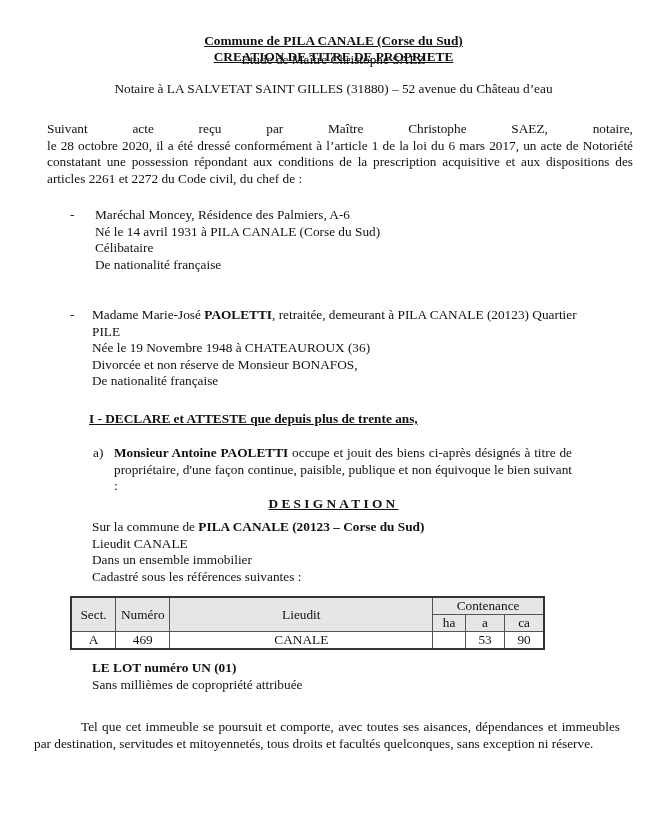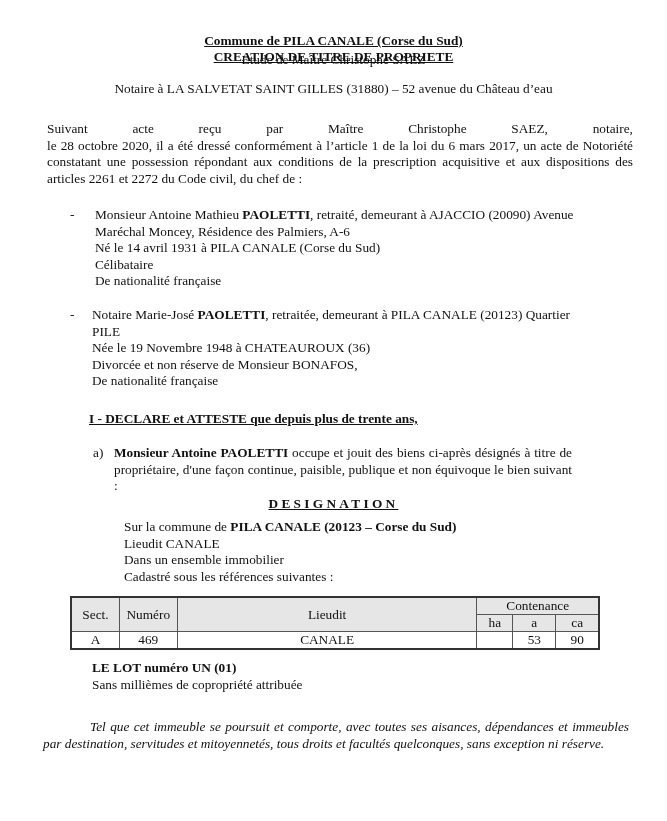"Monsieur Antoine Mathieu PAOLETTI," div.line { html: <div><span>Monsieur Antoine Mathieu </span><span>PAOLETTI</span><span>, retraité, demeurant à AJACCIO (20090) Avenue</span></div> -> none }
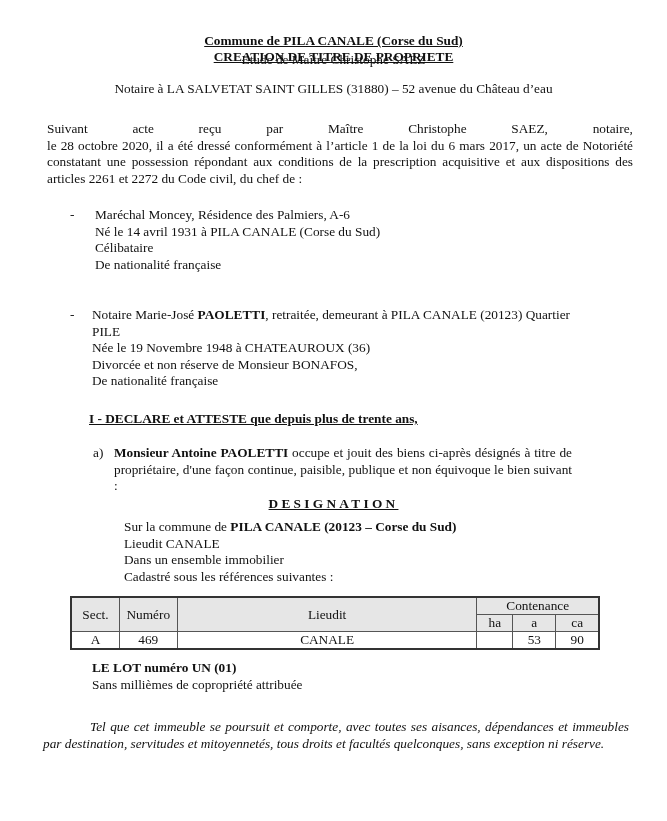"Notaire Marie-José" span { text: Notaire -> Madame }
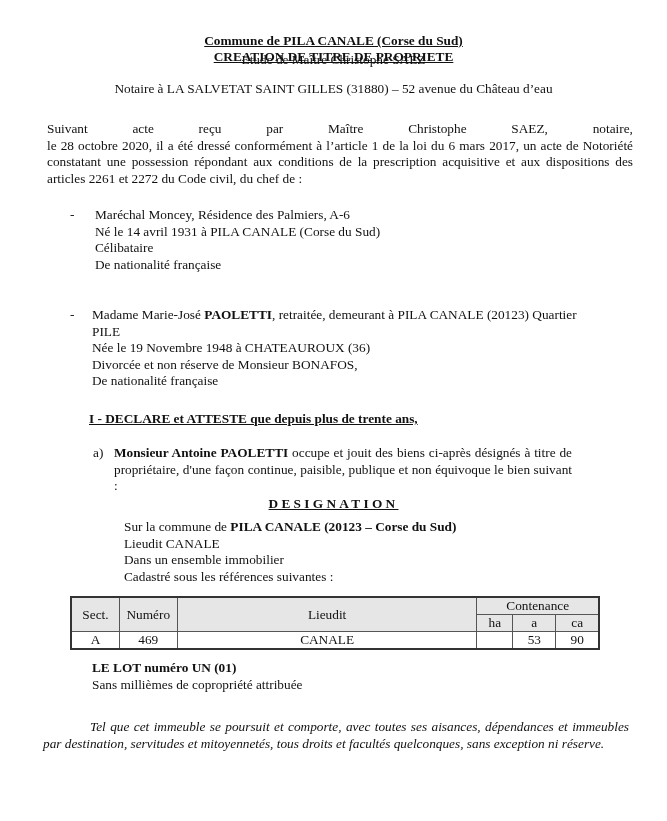"Sur la commune de PILA" #desig-lines { margin-left: 32px -> none }
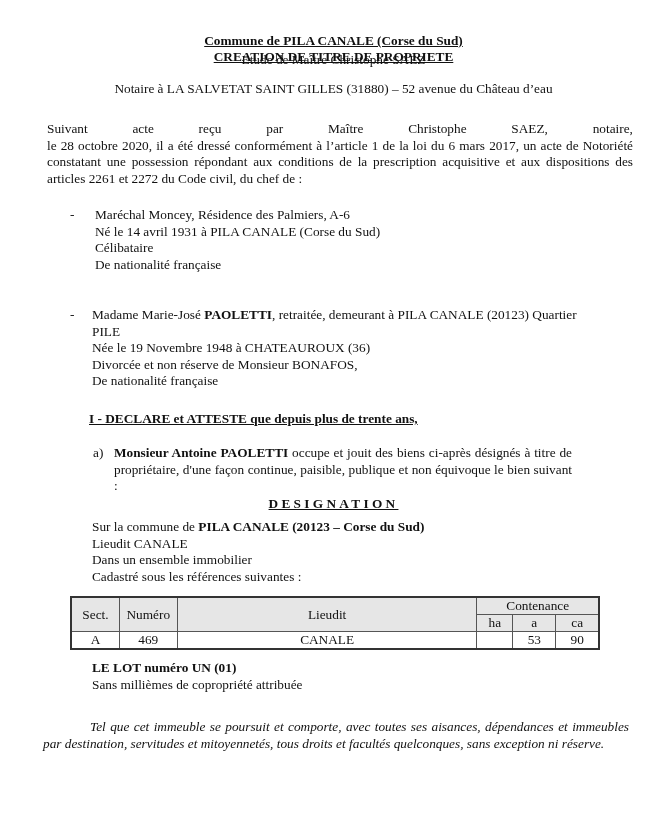"Sect." table#cadastre { width: 530px -> 475px }
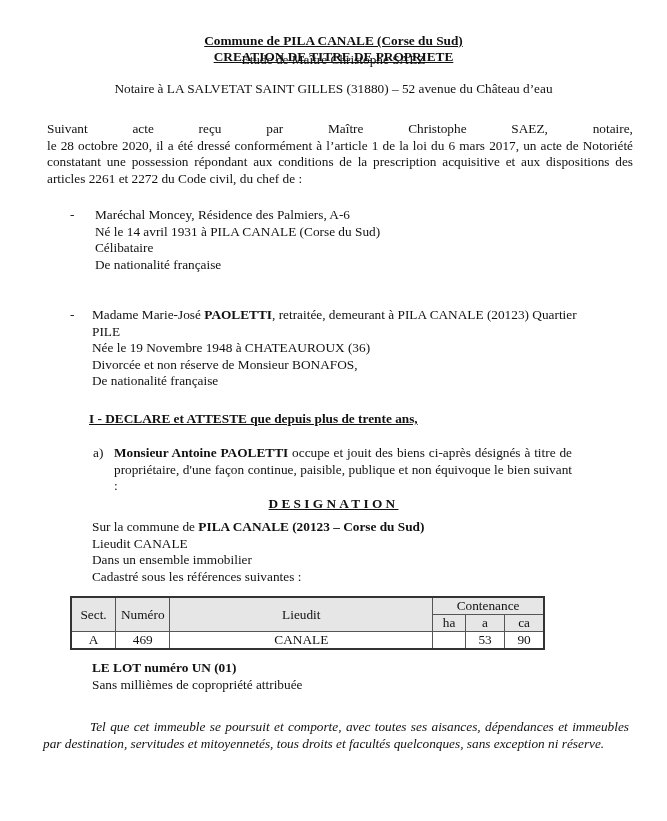"Tel que cet immeuble se" #closing { font-style: italic -> none; left: 43px -> 34px }
